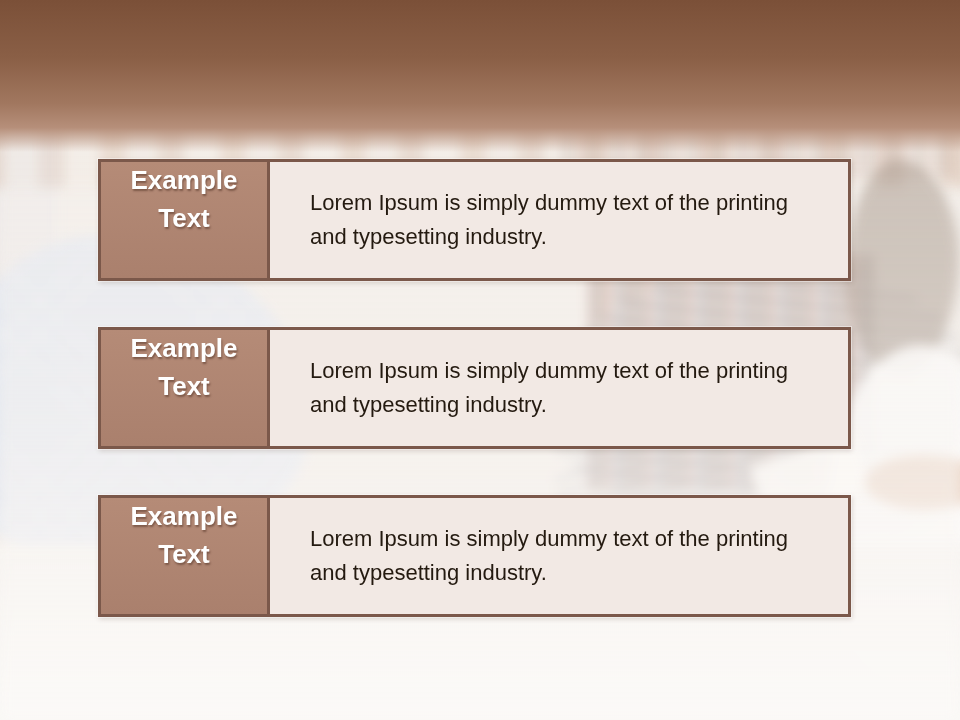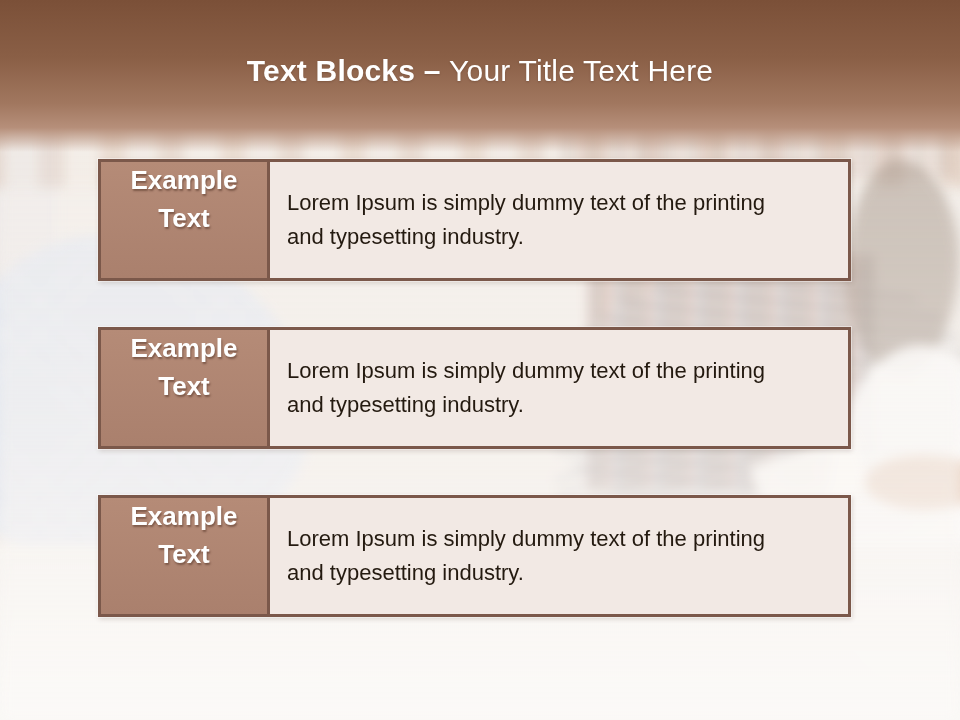"Text Blocks – Your Title" h1.slide-title { html: <h1> <span>Text Blocks –</span> <span>Your Title Text Here</span> </h1> -> none }
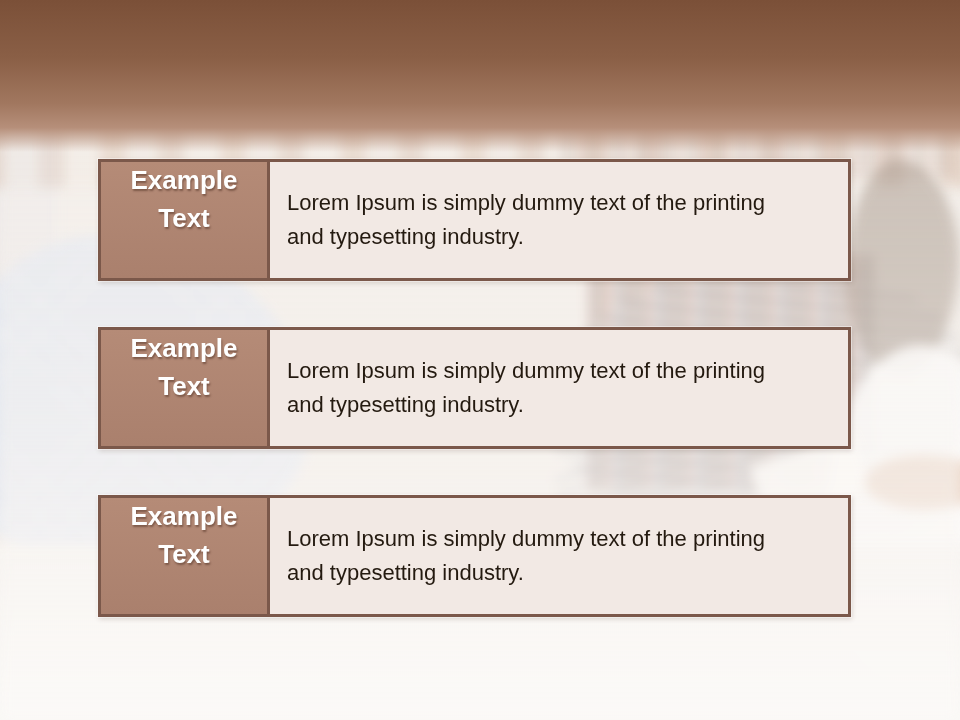"Lorem Ipsum is simply dummy" .block-content { padding: 0 17px -> 0 40px }
